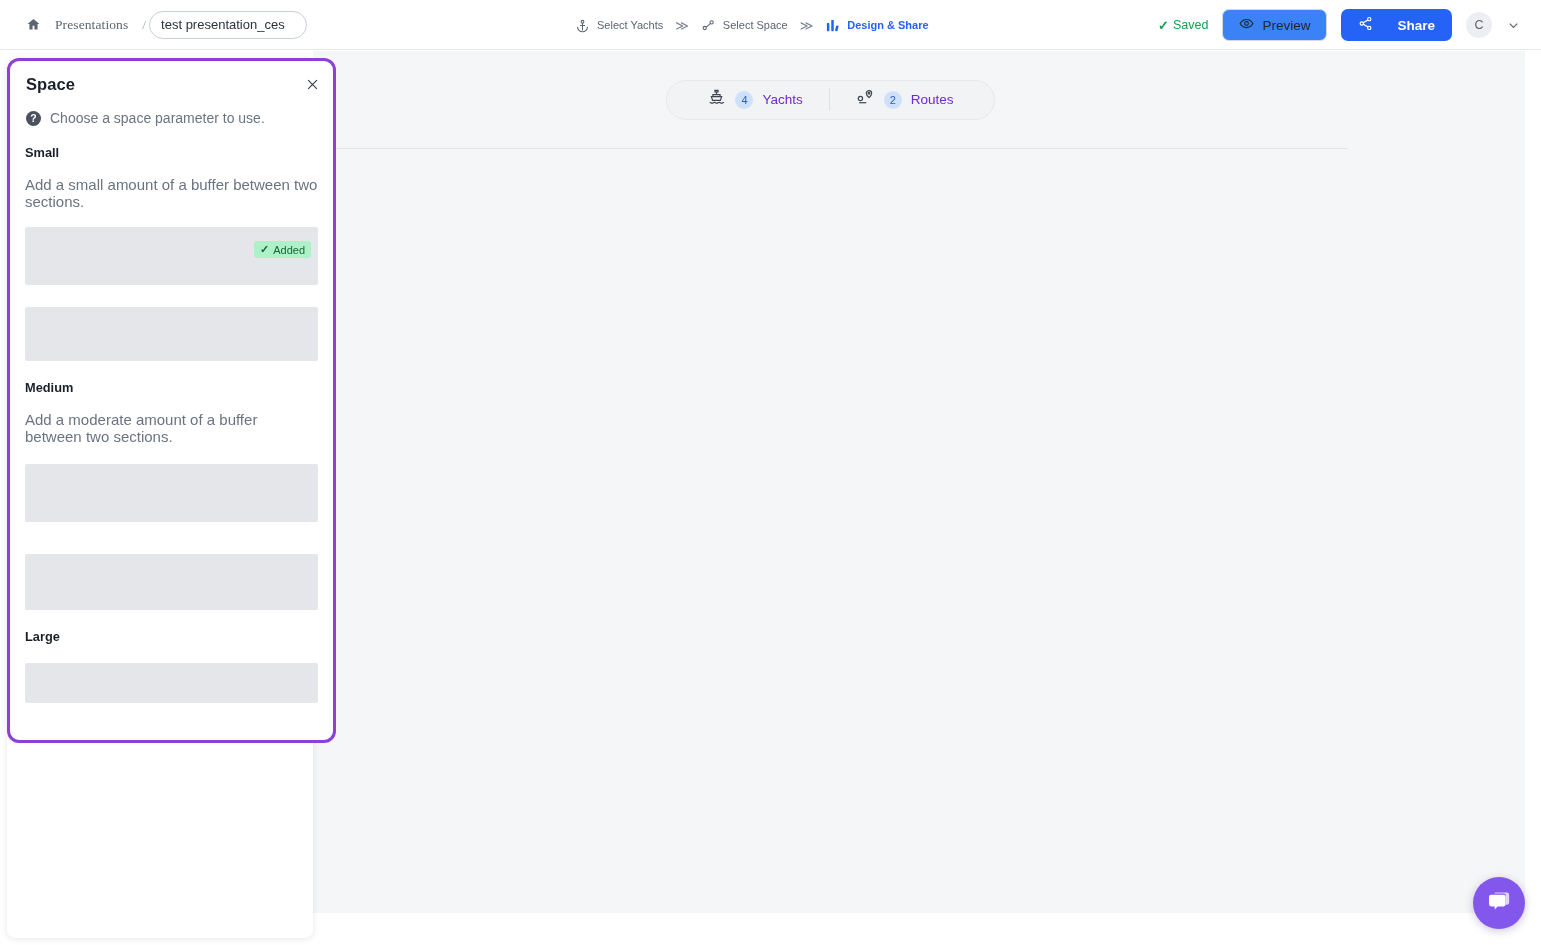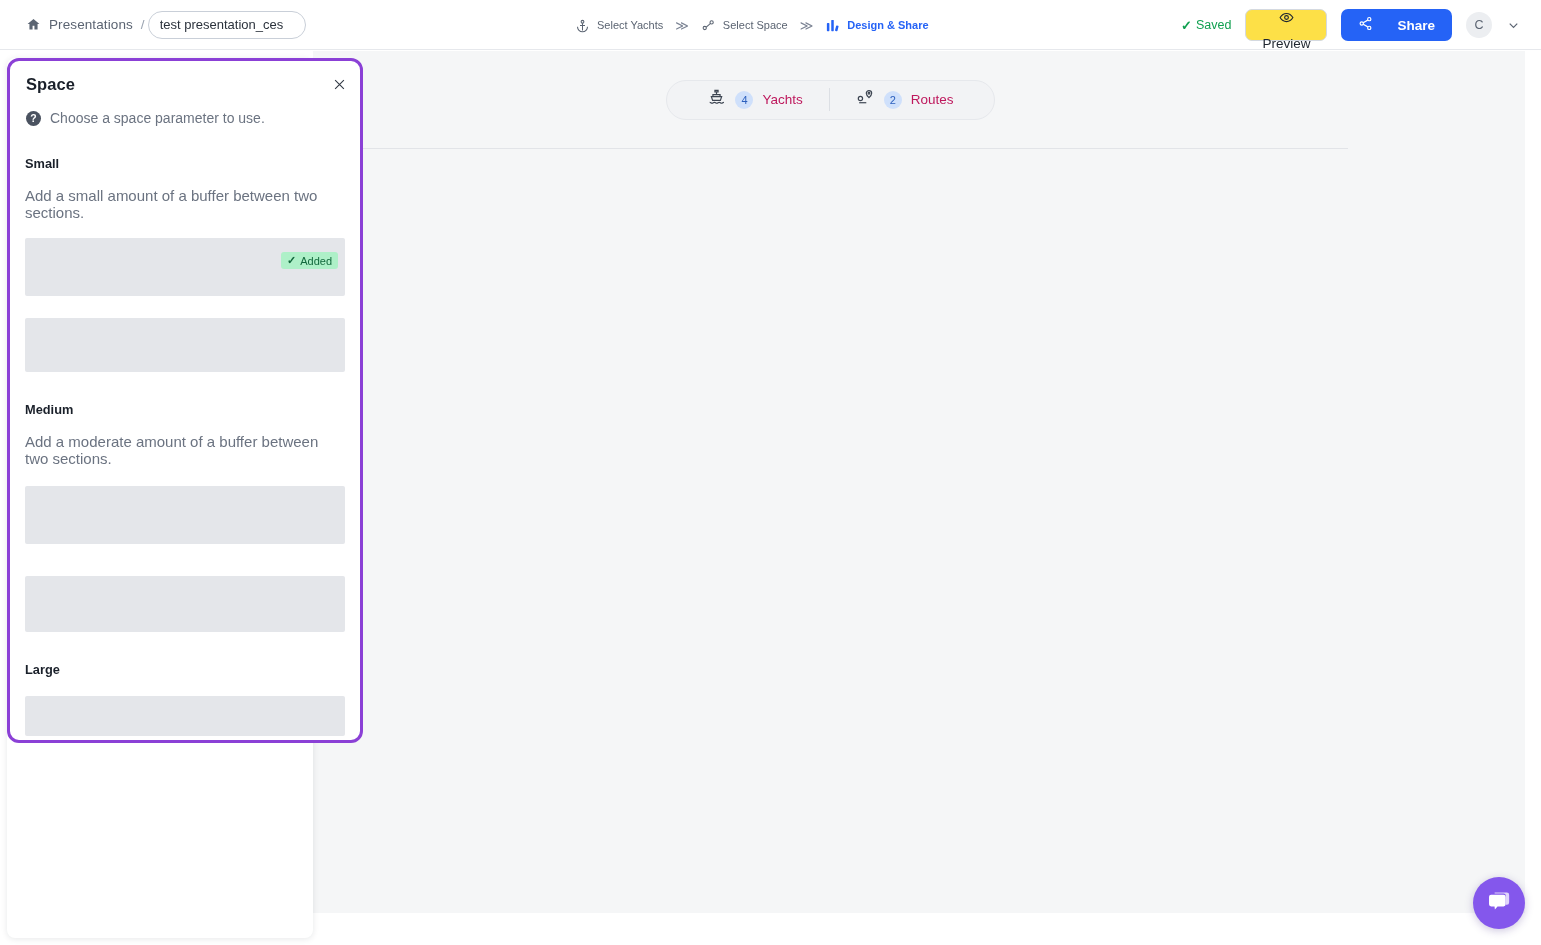"Presentations" .breadcrumb { font-family: none -> Liberation Serif, serif; gap: 8px -> 14px }
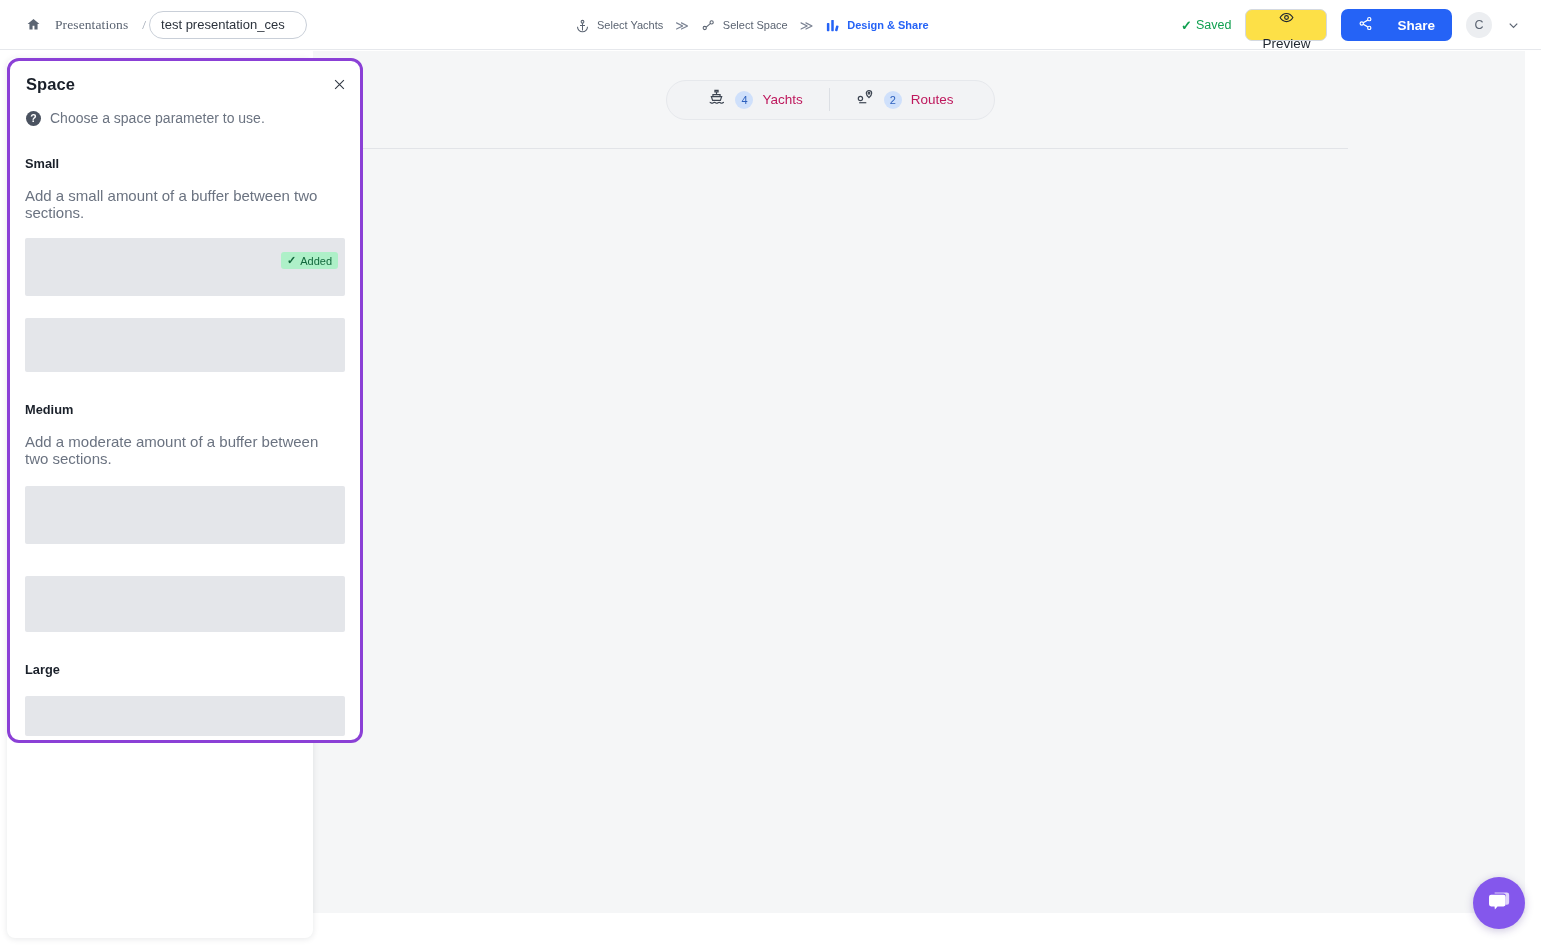"Preview" .btn-preview { background: #fde047 -> #3b82f6; flex-direction: column -> none }
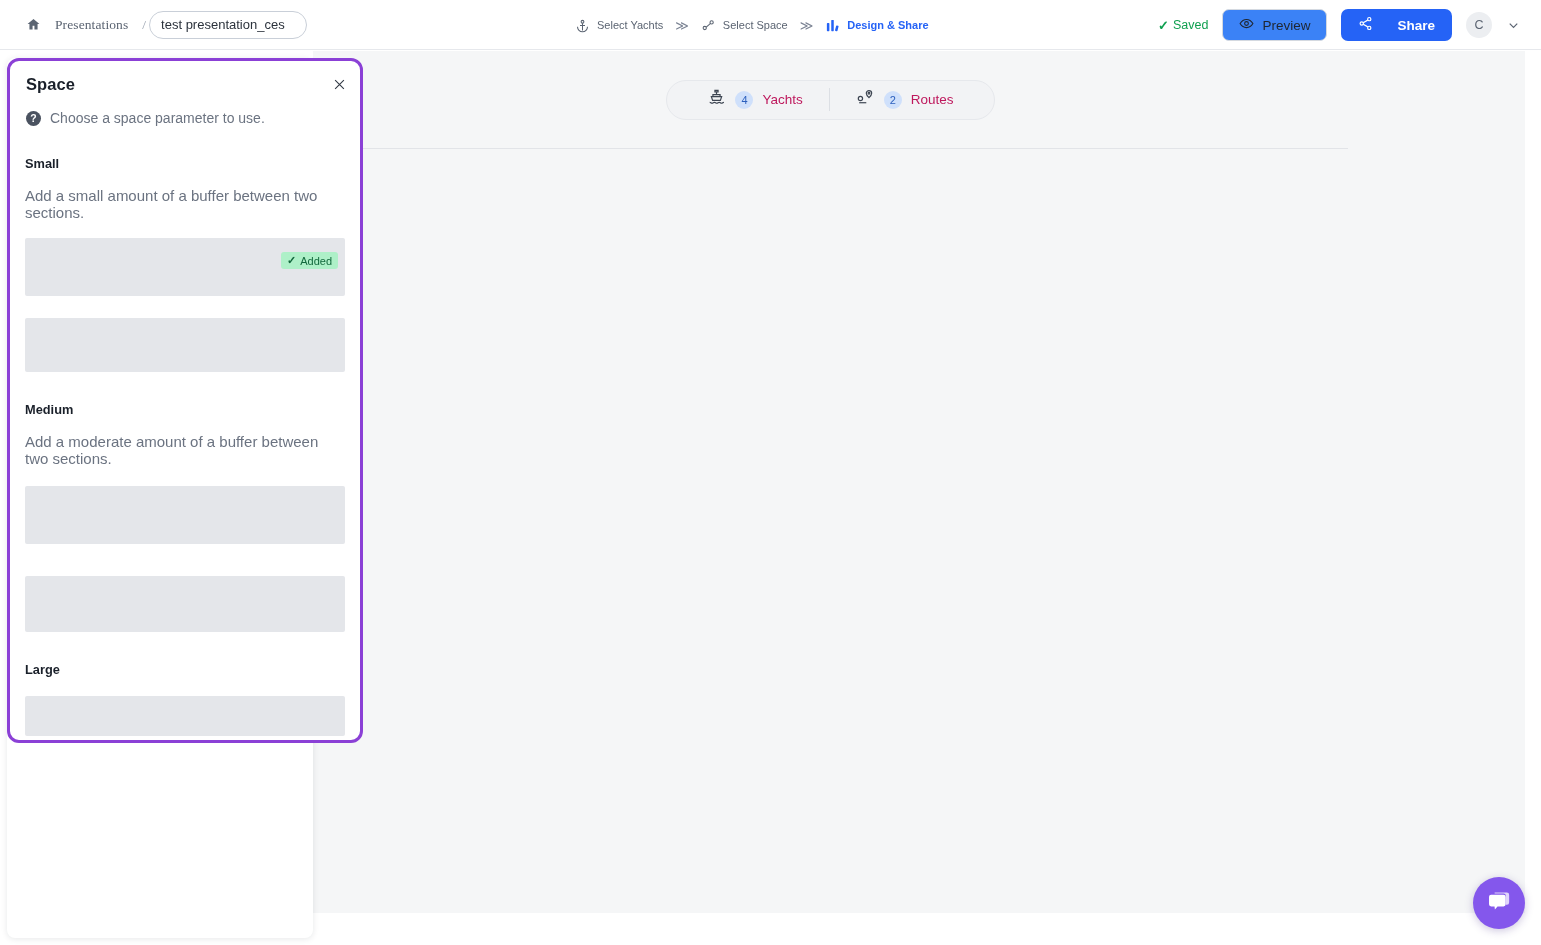"Space" .popover { width: 356px -> 329px }
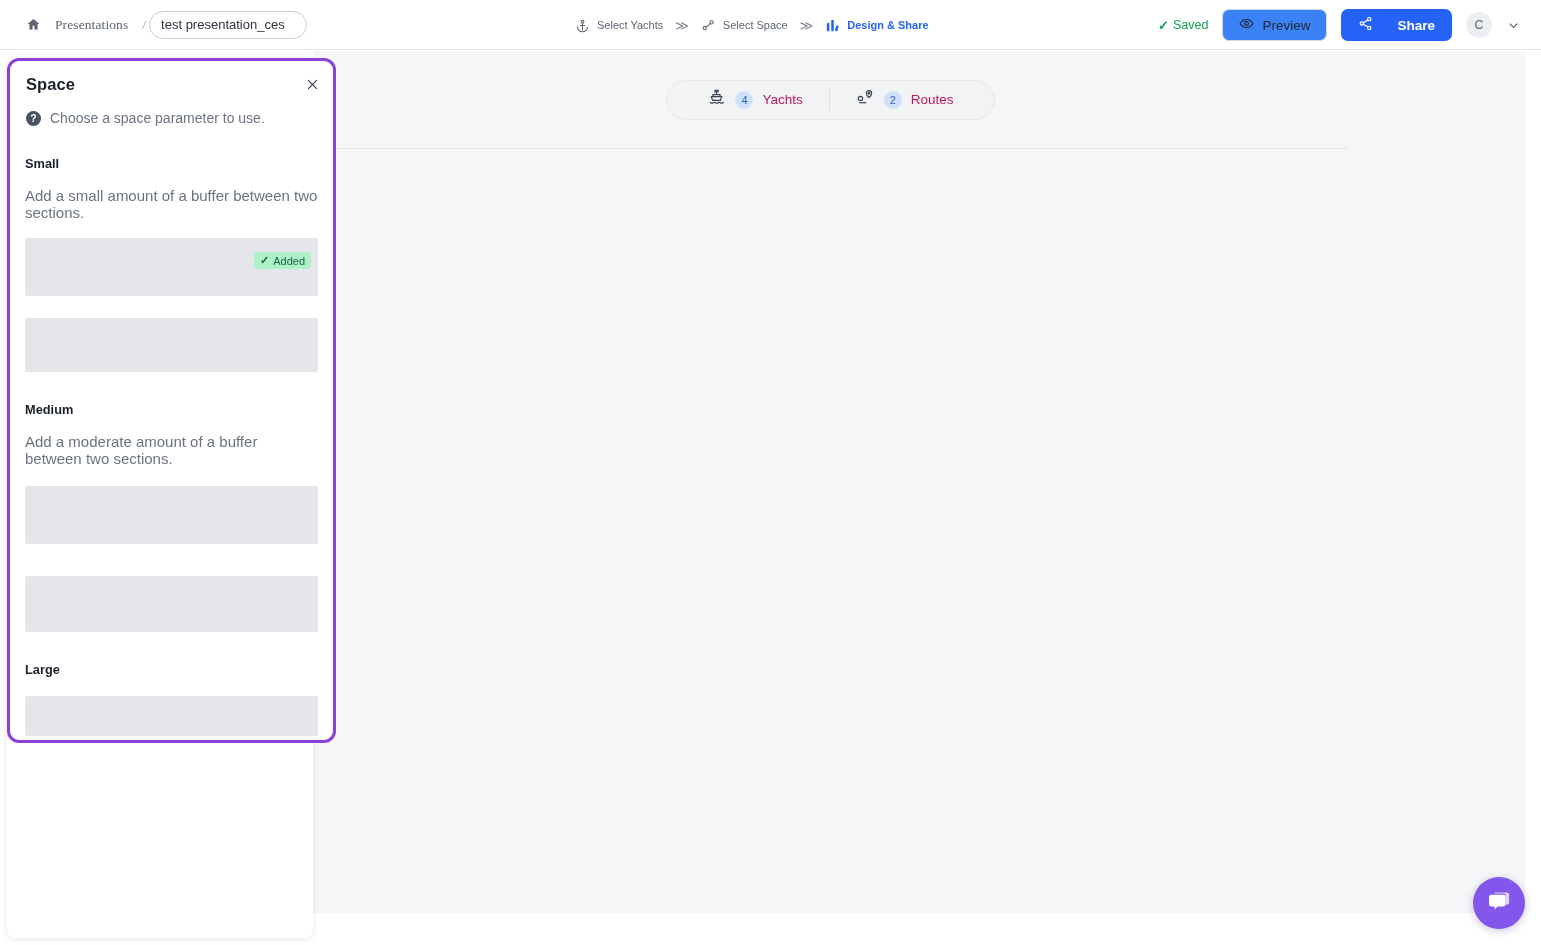"Yachts" .seg-label { color: #be185d -> #6d28d9 }
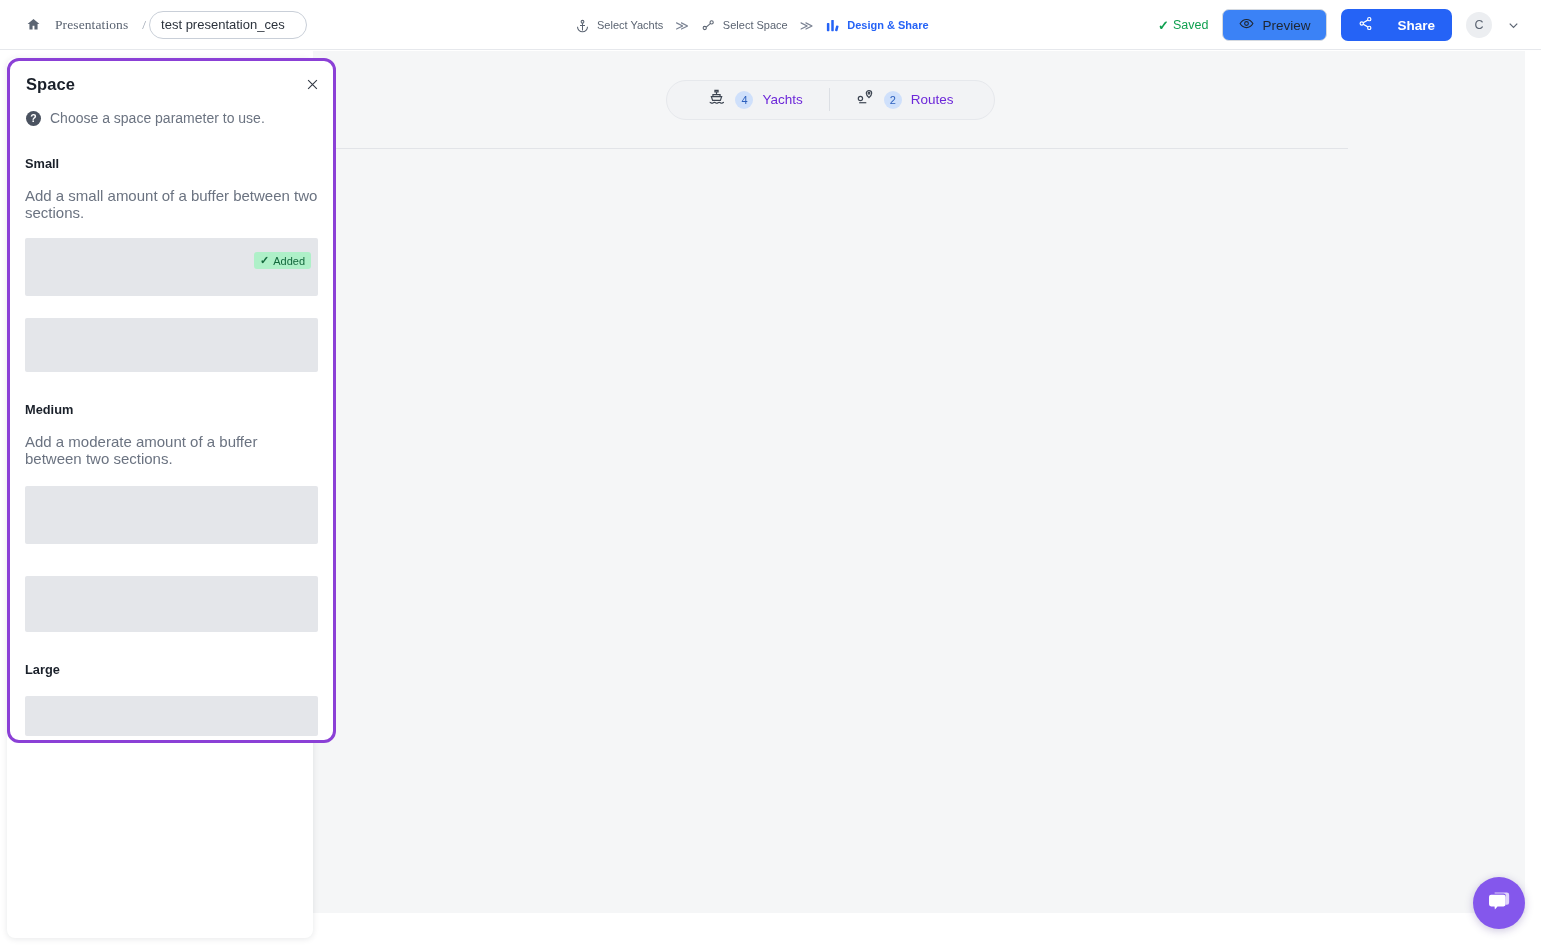"Small" .sec-title { margin-top: 30px -> 19px }
